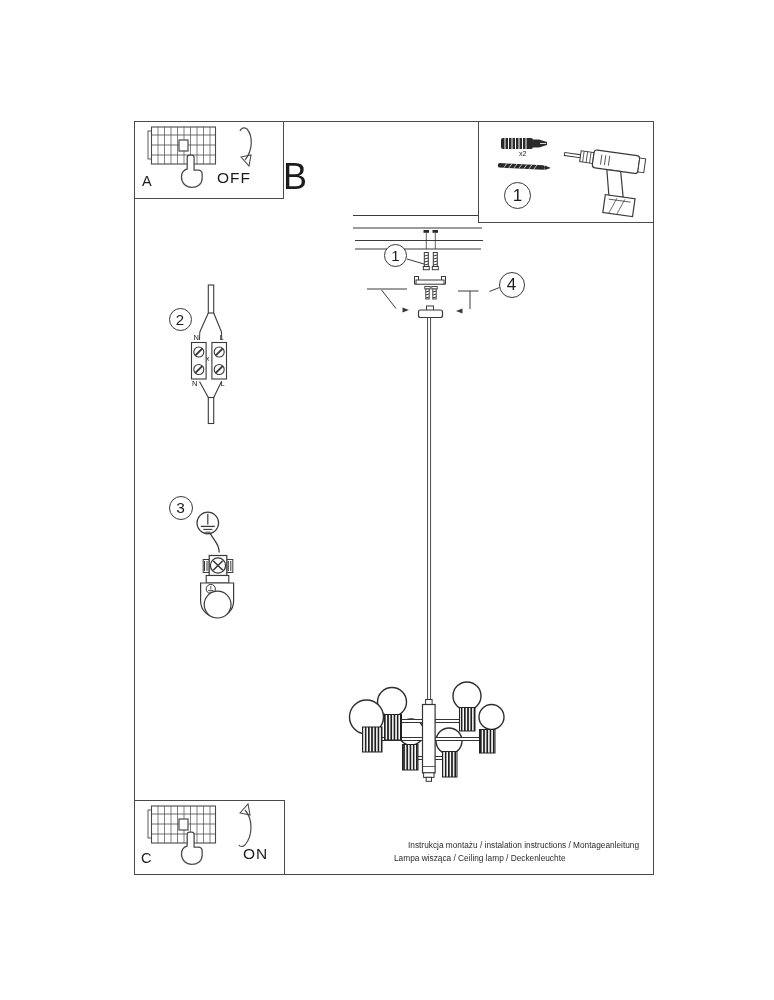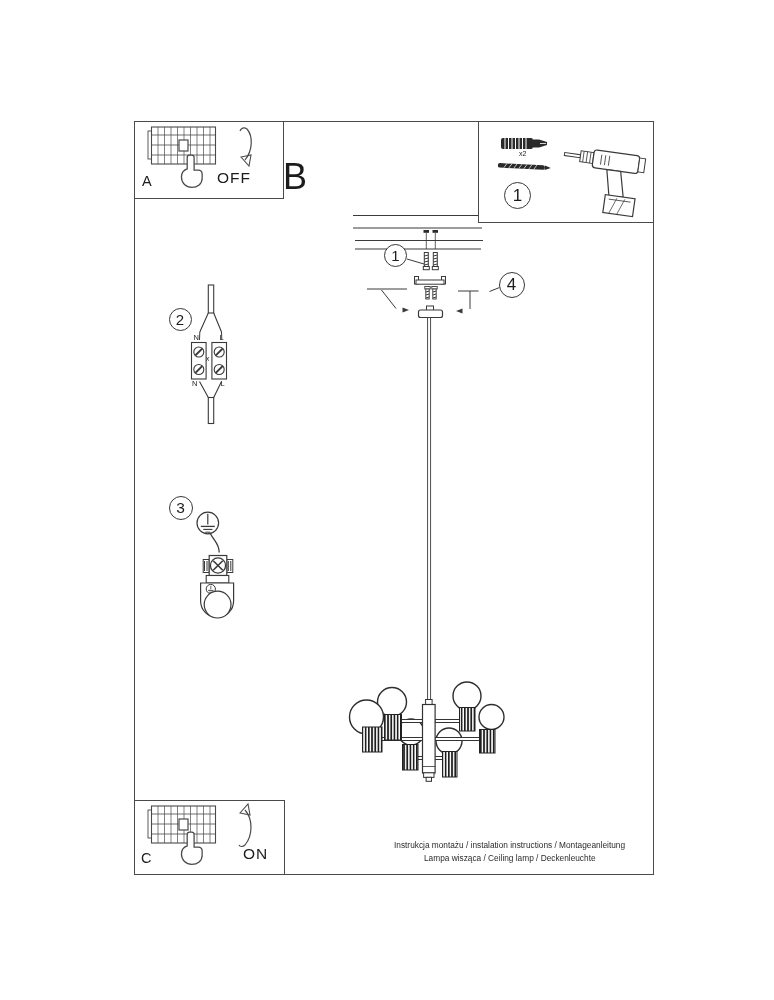"Instrukcja montażu / instalation" div.abs { left: 394px -> 408px }
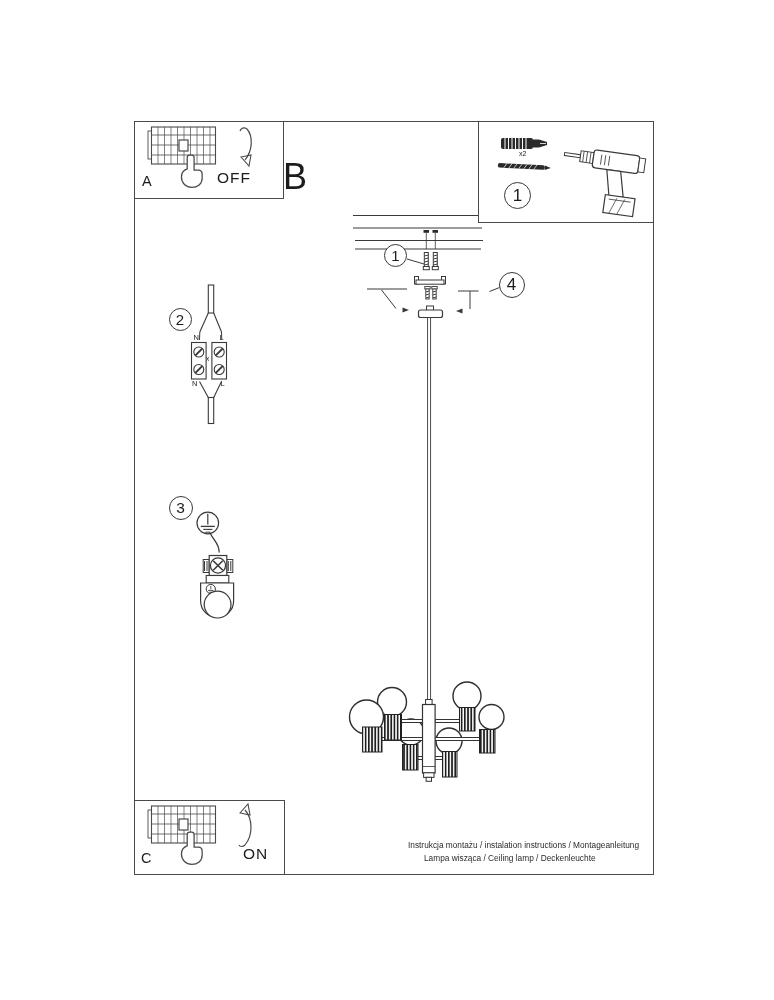"Lampa wisząca / Ceiling lamp" div.abs { margin-left: 30px -> none }
